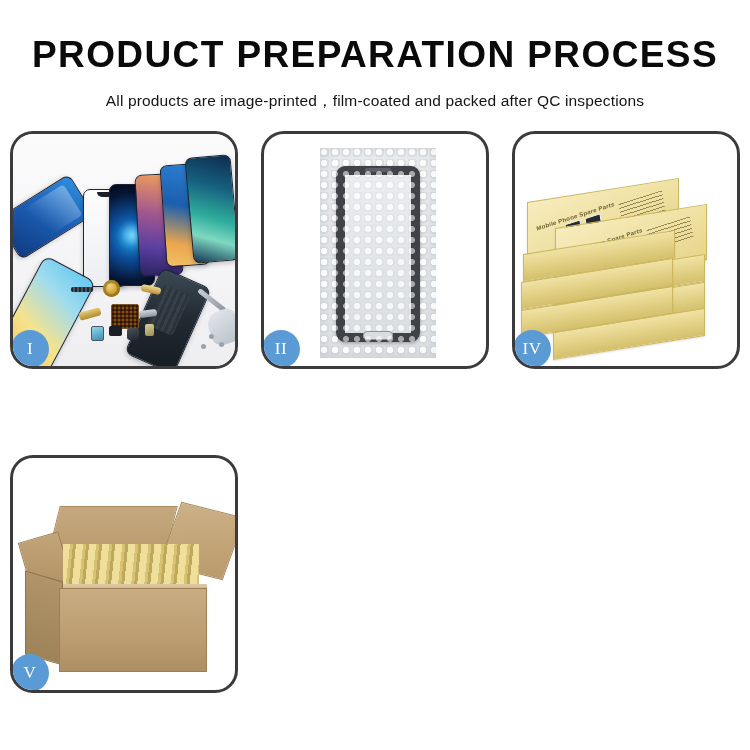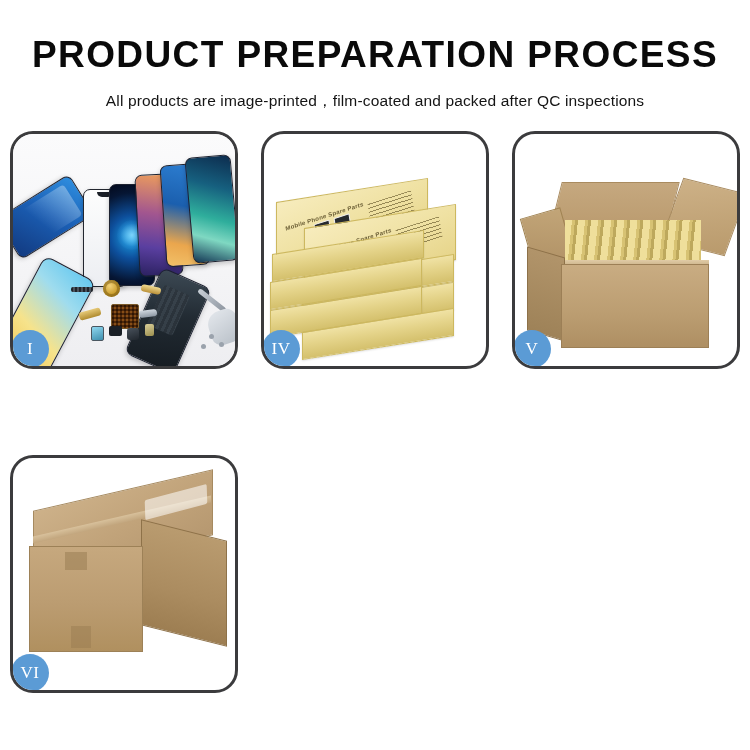"II" div.panel { html: none -> <div> <div> <div> <div></div> <div></div> </div> </div> <div>II</div> </div> }
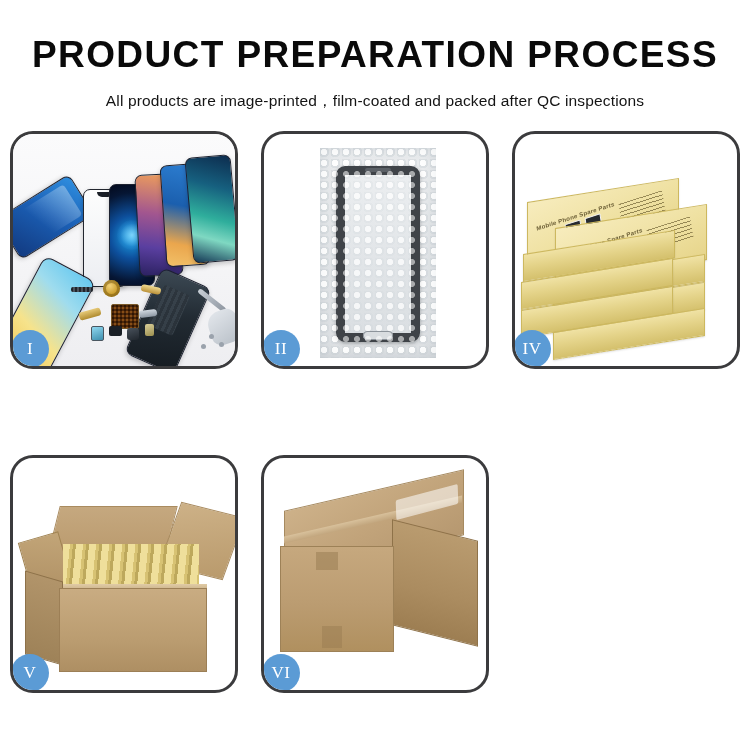"VI" div.panel { html: <div> <div> <div> <div></div> <div></div> <div></div> <div></div> <div></div> <div></div> <div></div> </div> </div> <div>VI</div> </div> -> none }
